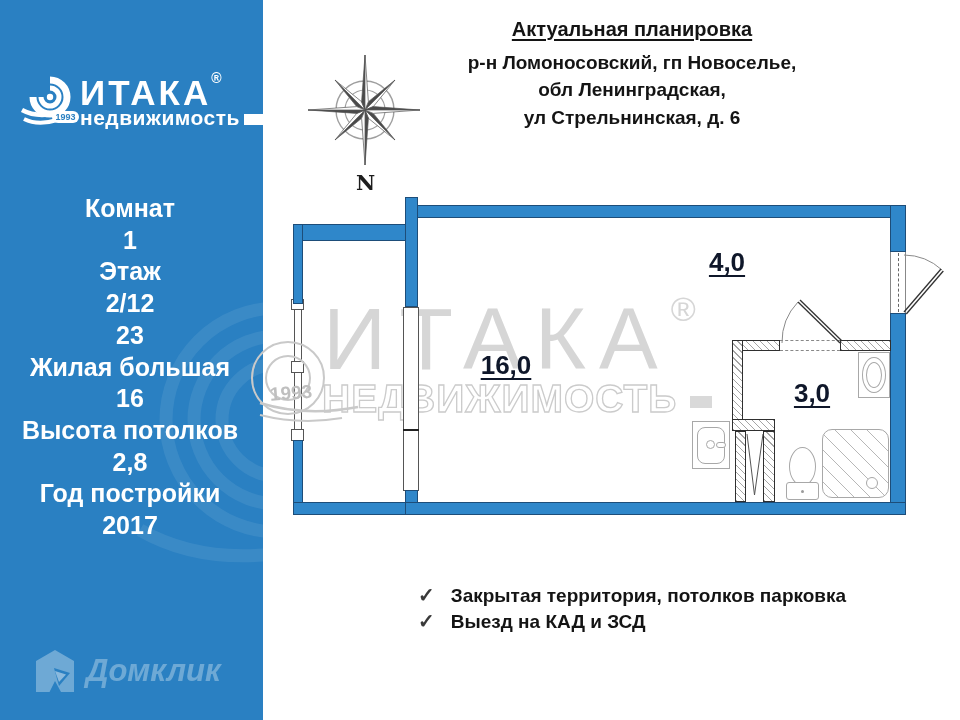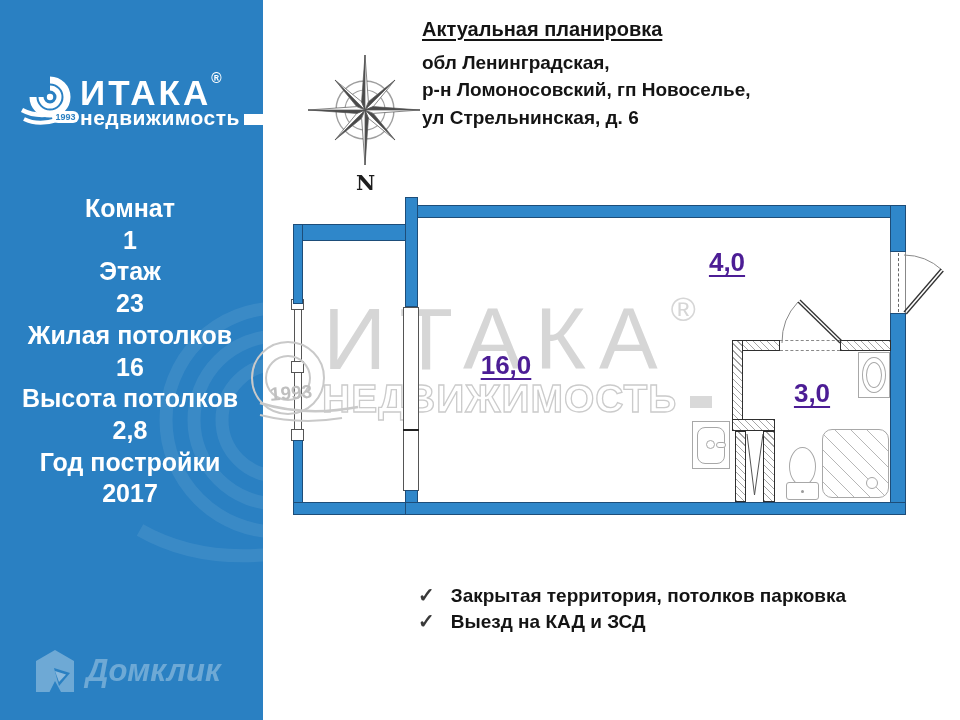"Актуальная планировка" .header { text-align: left -> center }
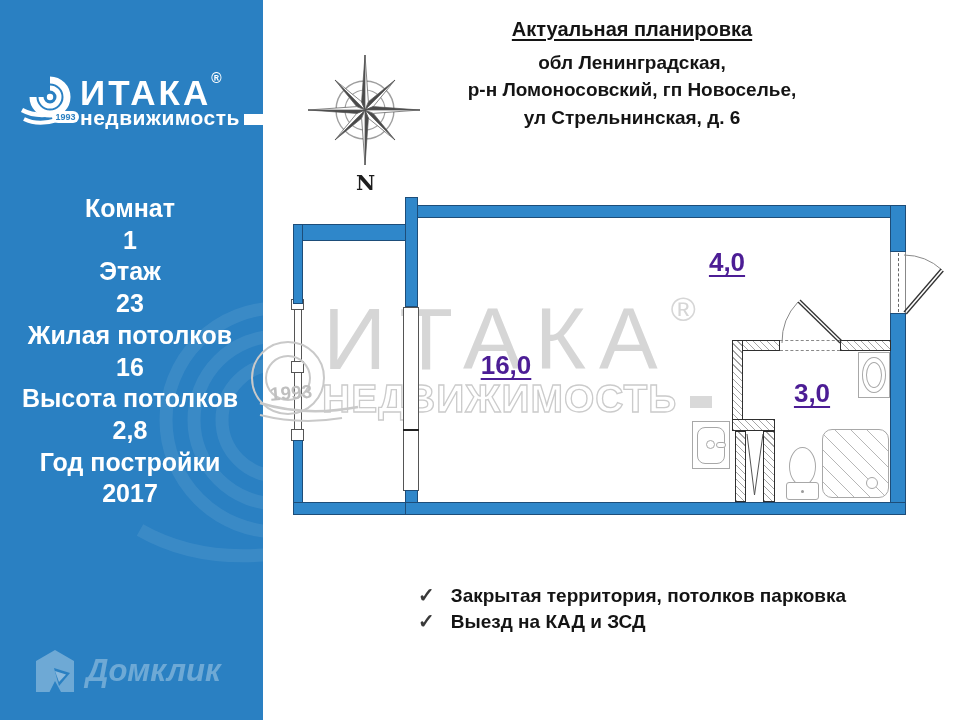"обл Ленинградская," div { order: before "р-н Ломоносовский, гп Новоселье," -> after "р-н Ломоносовский, гп Новоселье," }
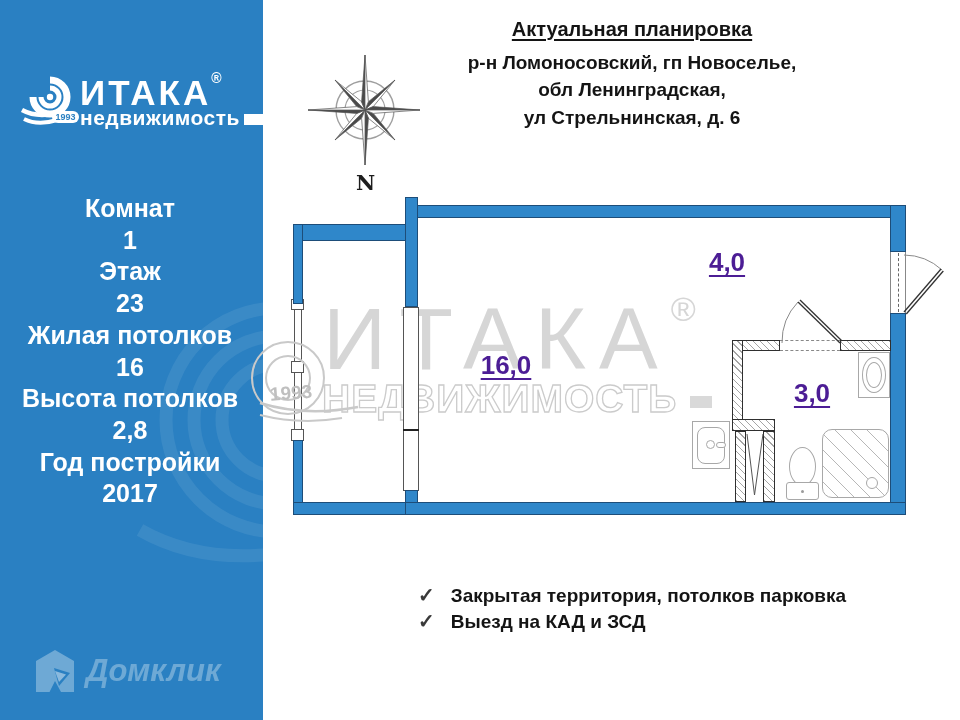"4,0" .room-label { color: #4c1d95 -> #0f172a }
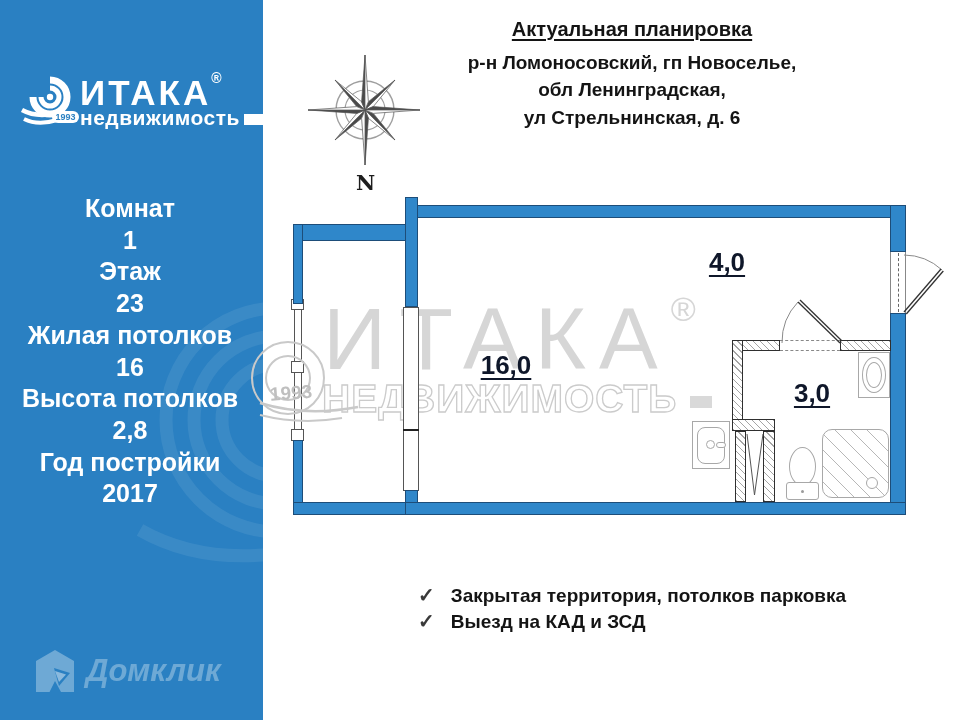"2/12" div { html: none -> <div>2/12</div> }
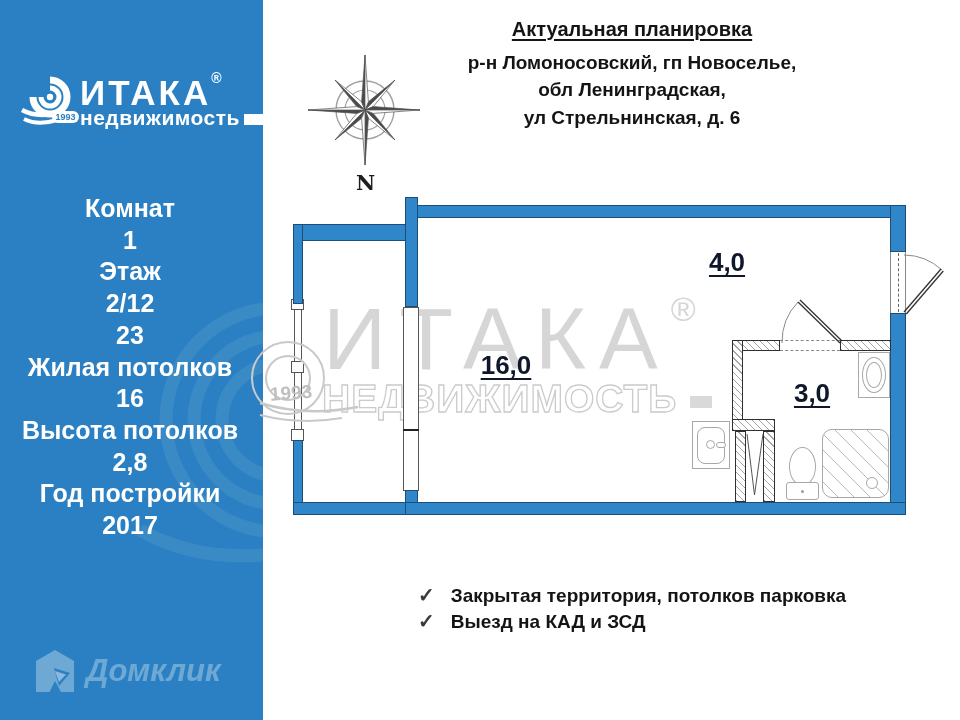"Жилая потолков" div { text: потолков -> большая }
